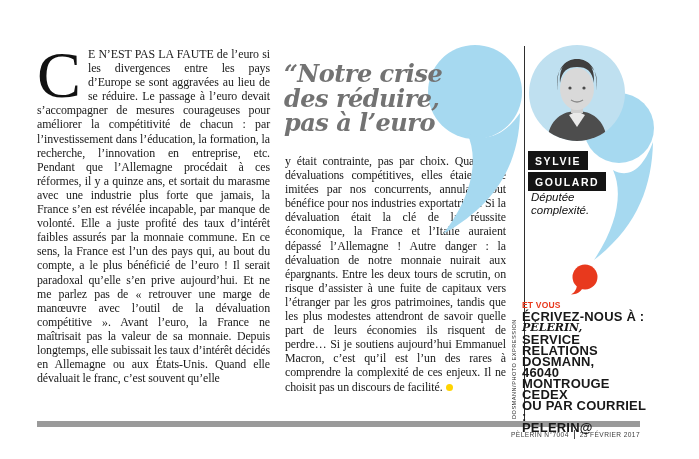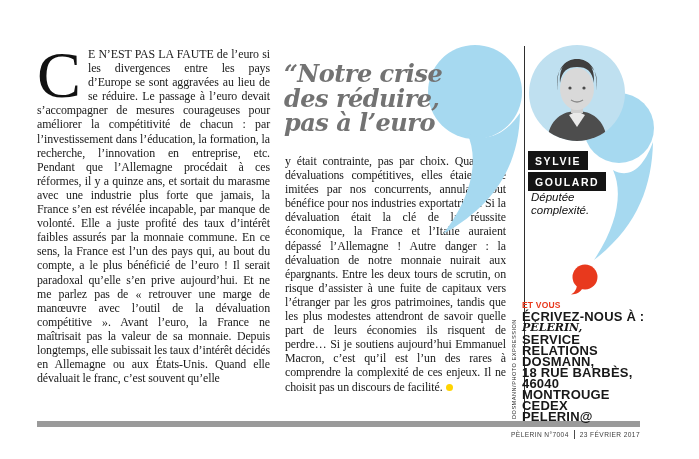"18 RUE BARBÈS," div.blk { html: <div>18 RUE BARBÈS,</div> -> none }
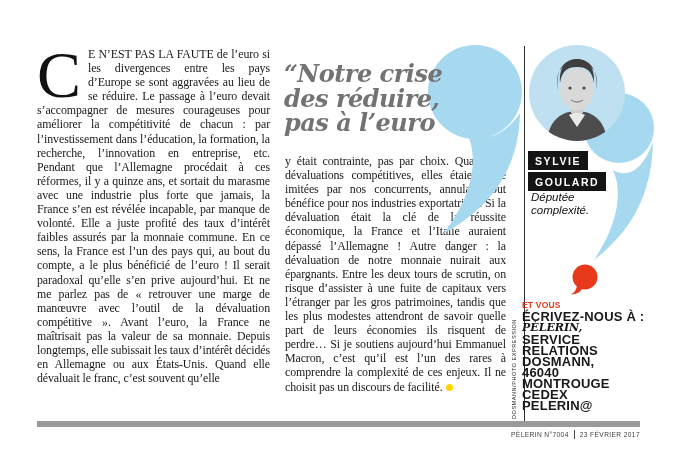"OU PAR COURRIEL :" div.blk { html: none -> <div>OU PAR COURRIEL :</div> }
